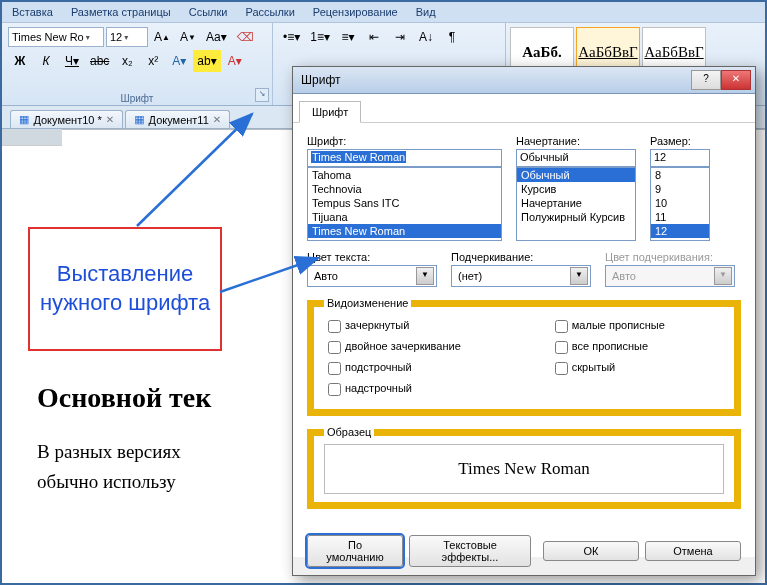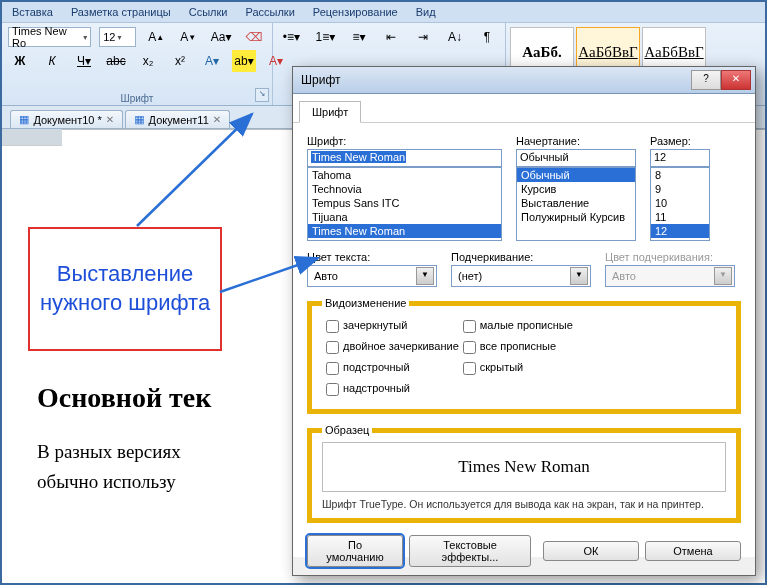"Times New Ro" .font-row { gap: 8px -> 2px }
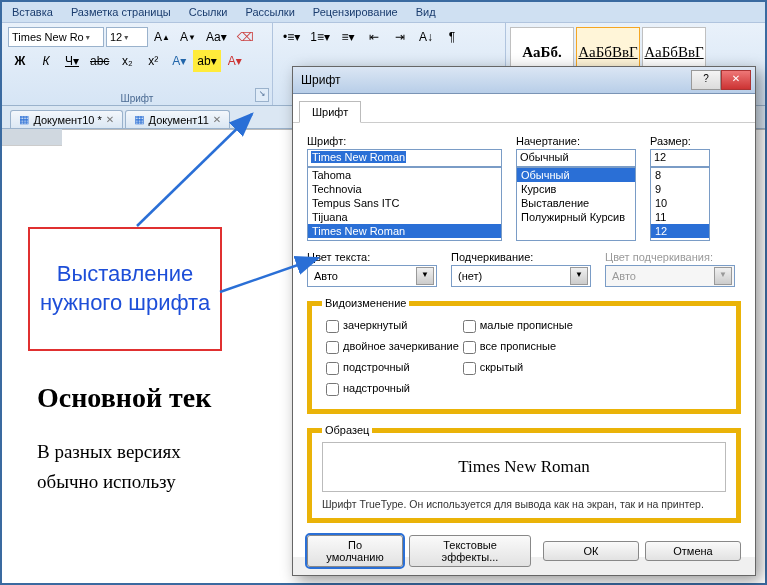"Выставление" div.item { text: Выставление -> Начертание }
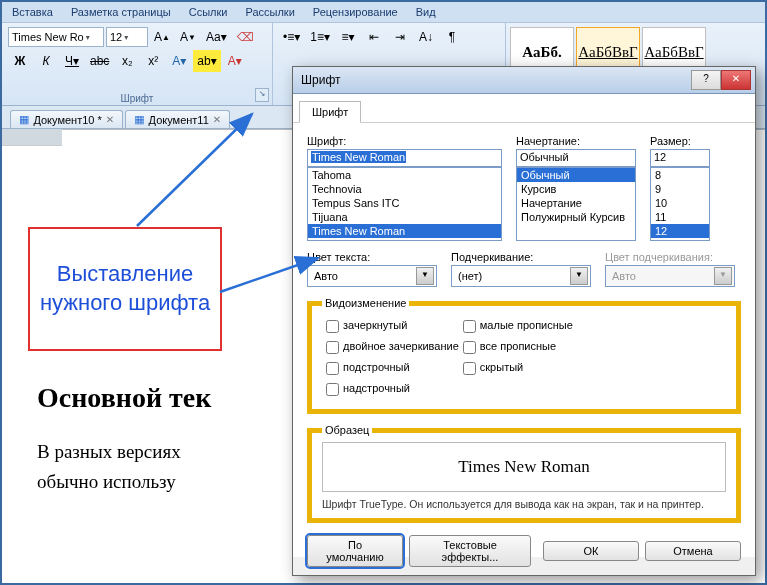"Видоизменение" fieldset { border: 5px solid #eab308 -> 7px solid #eab308 }
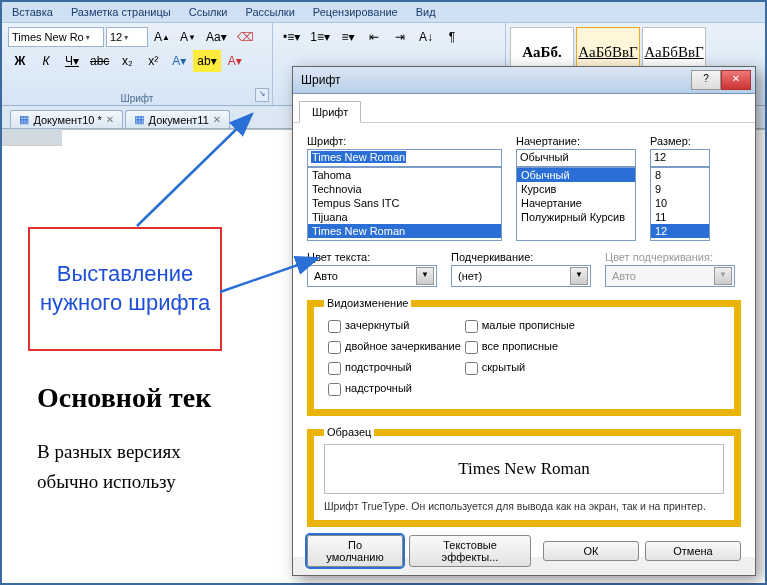"зачеркнутый" .chk-row { gap: none -> 90px }
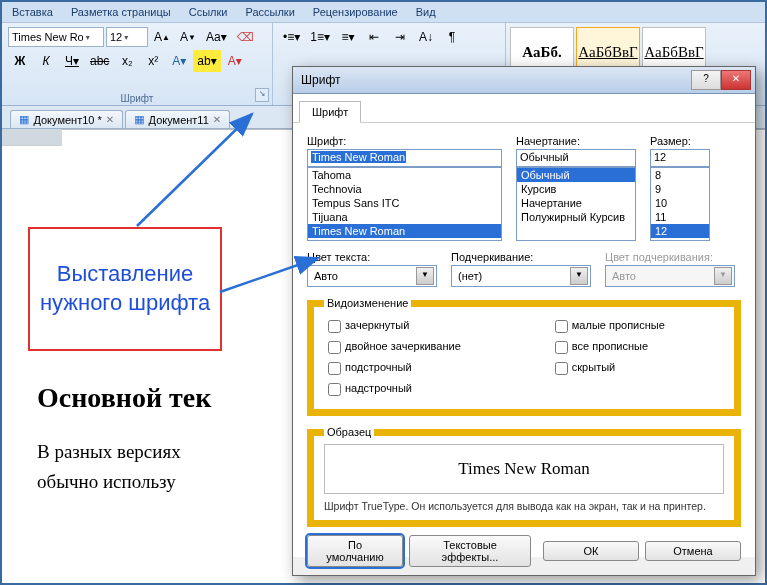"Шрифт TrueType. Он используется для" div.note { html: <div>Шрифт TrueType. Он используется для вывода как на экран, так и на принтер.</div> -> none }
